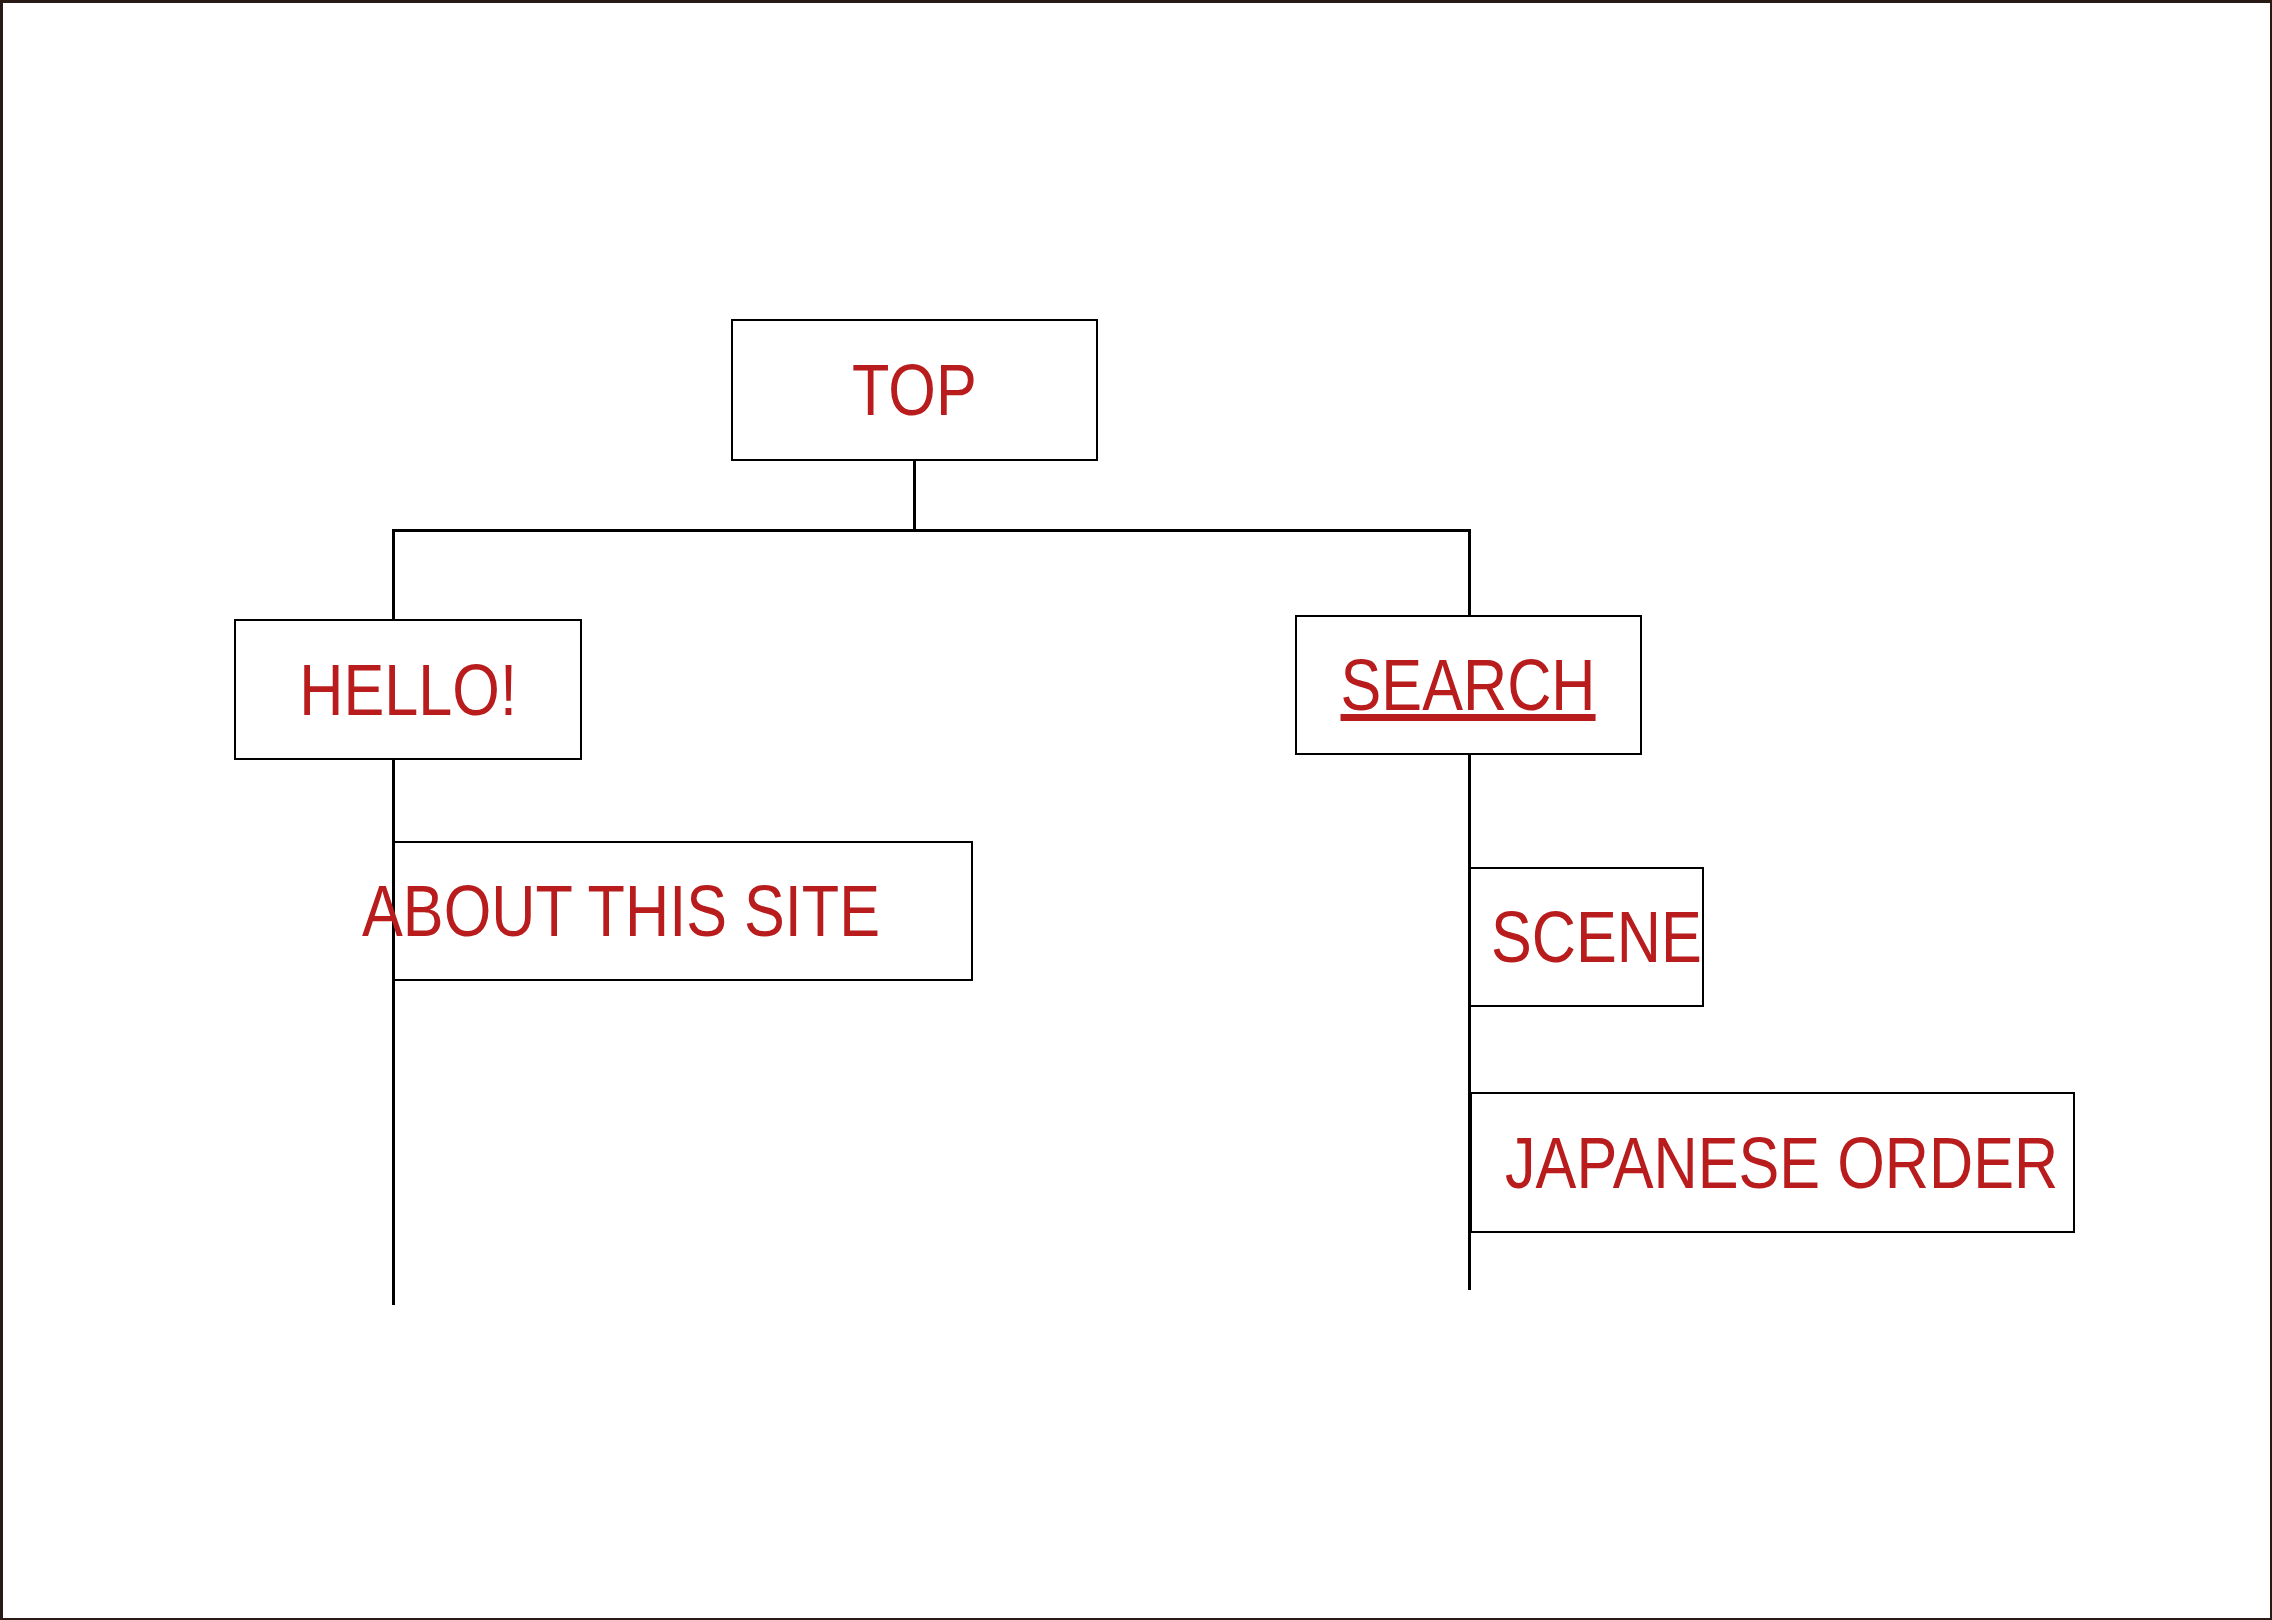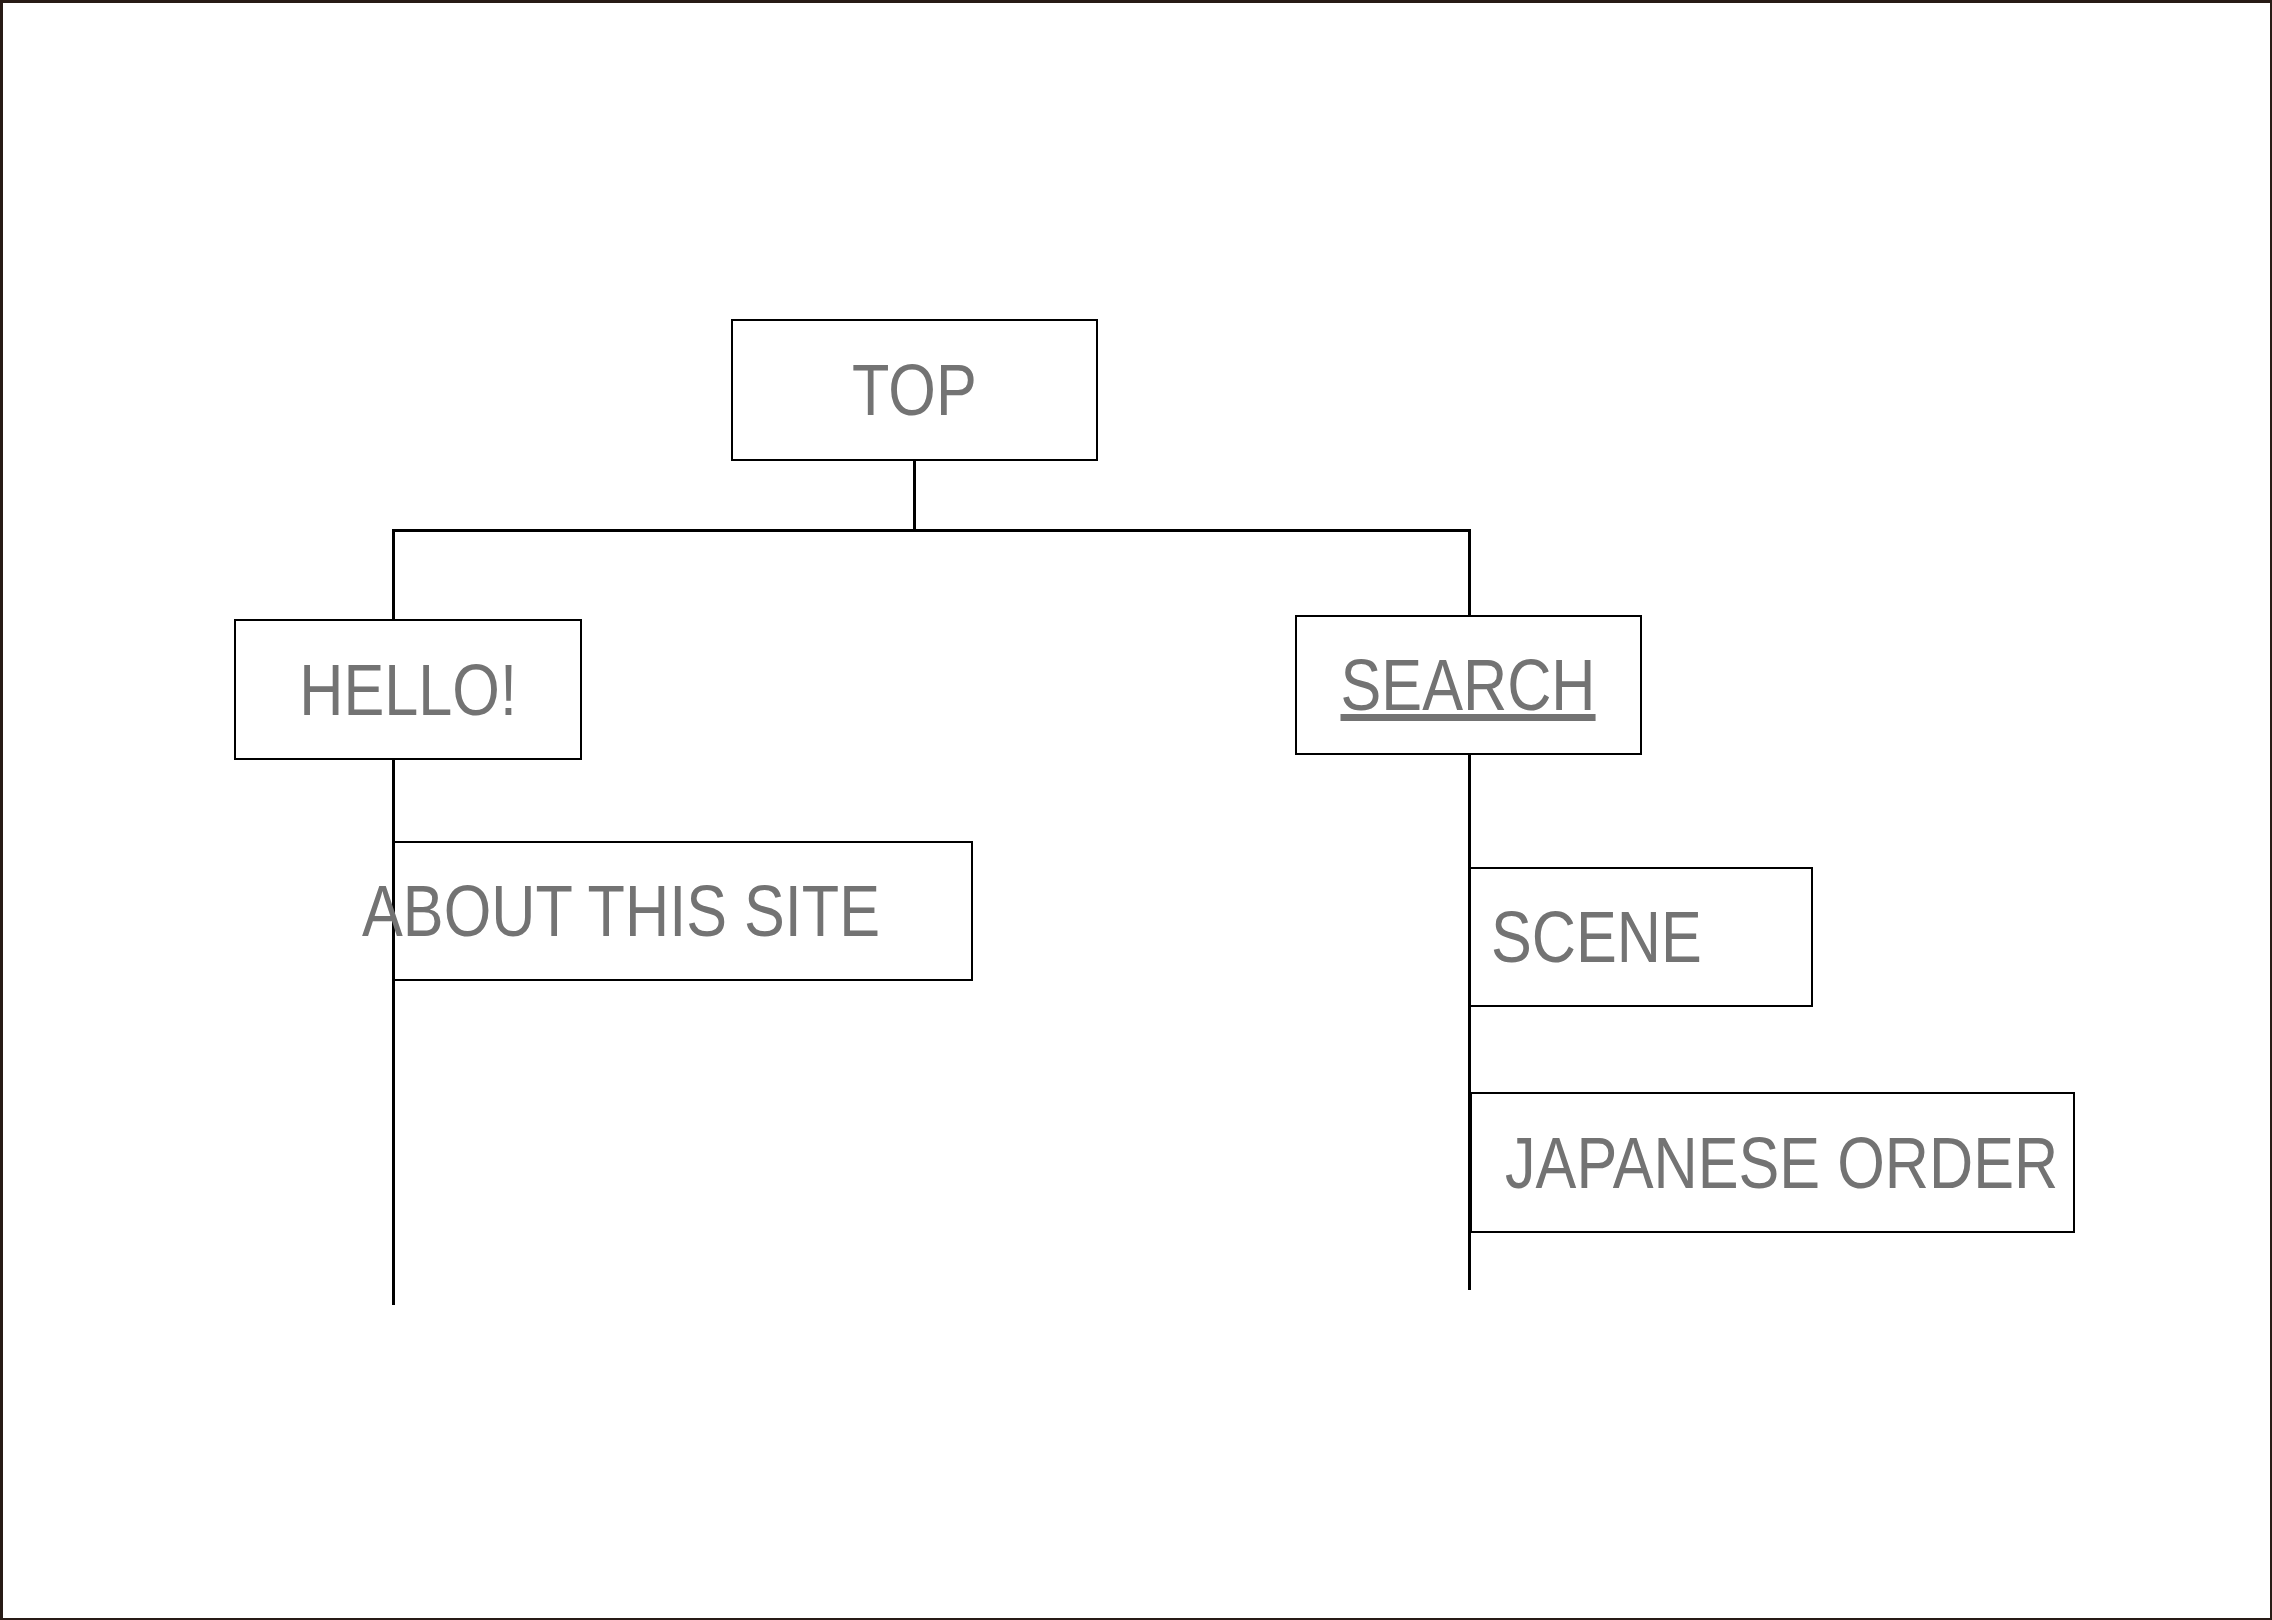"TOP" .node { color: #737373 -> #b91c1c }
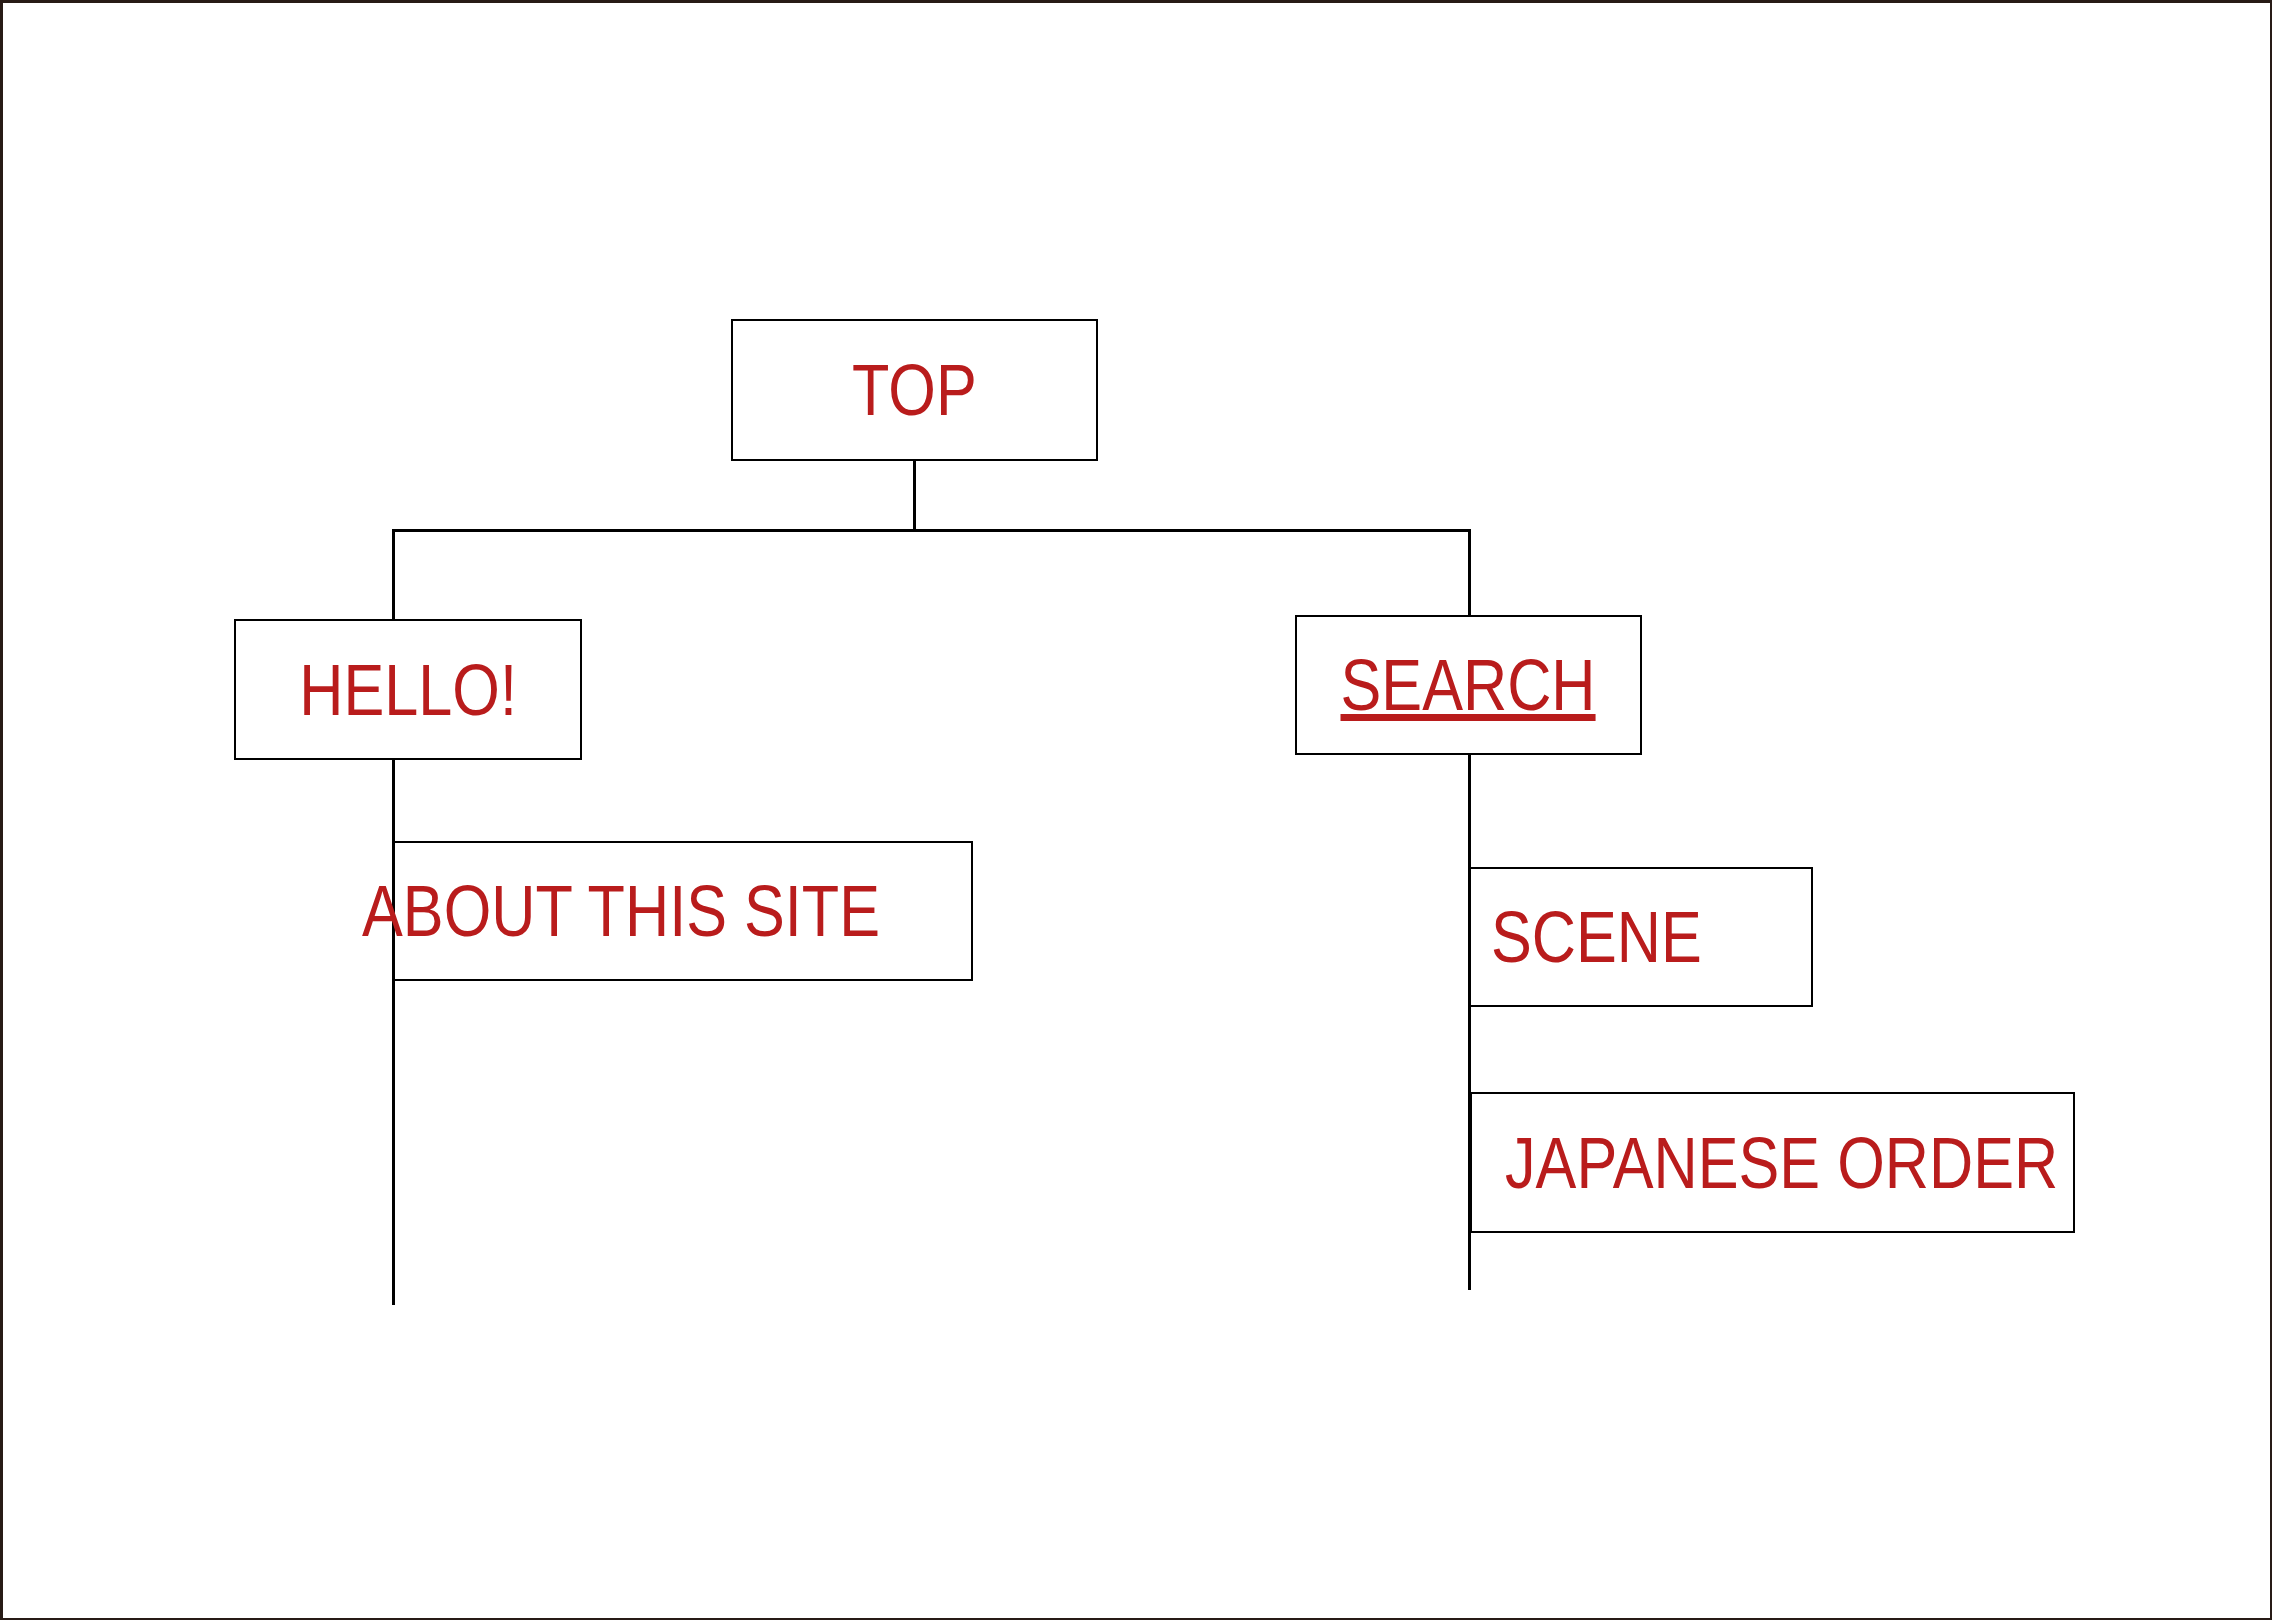"SCENE" #node-scene { width: 344px -> 235px }
